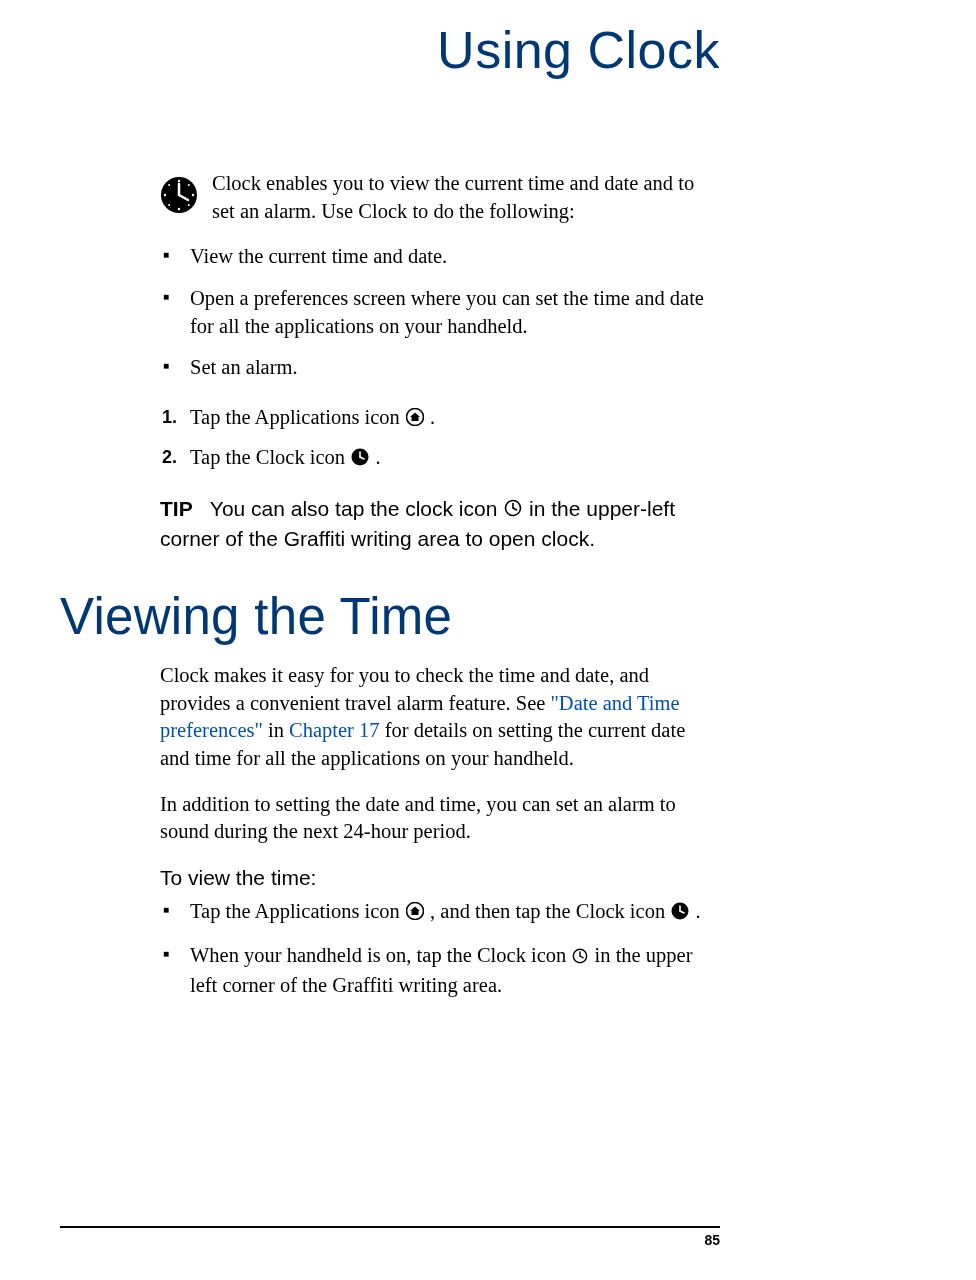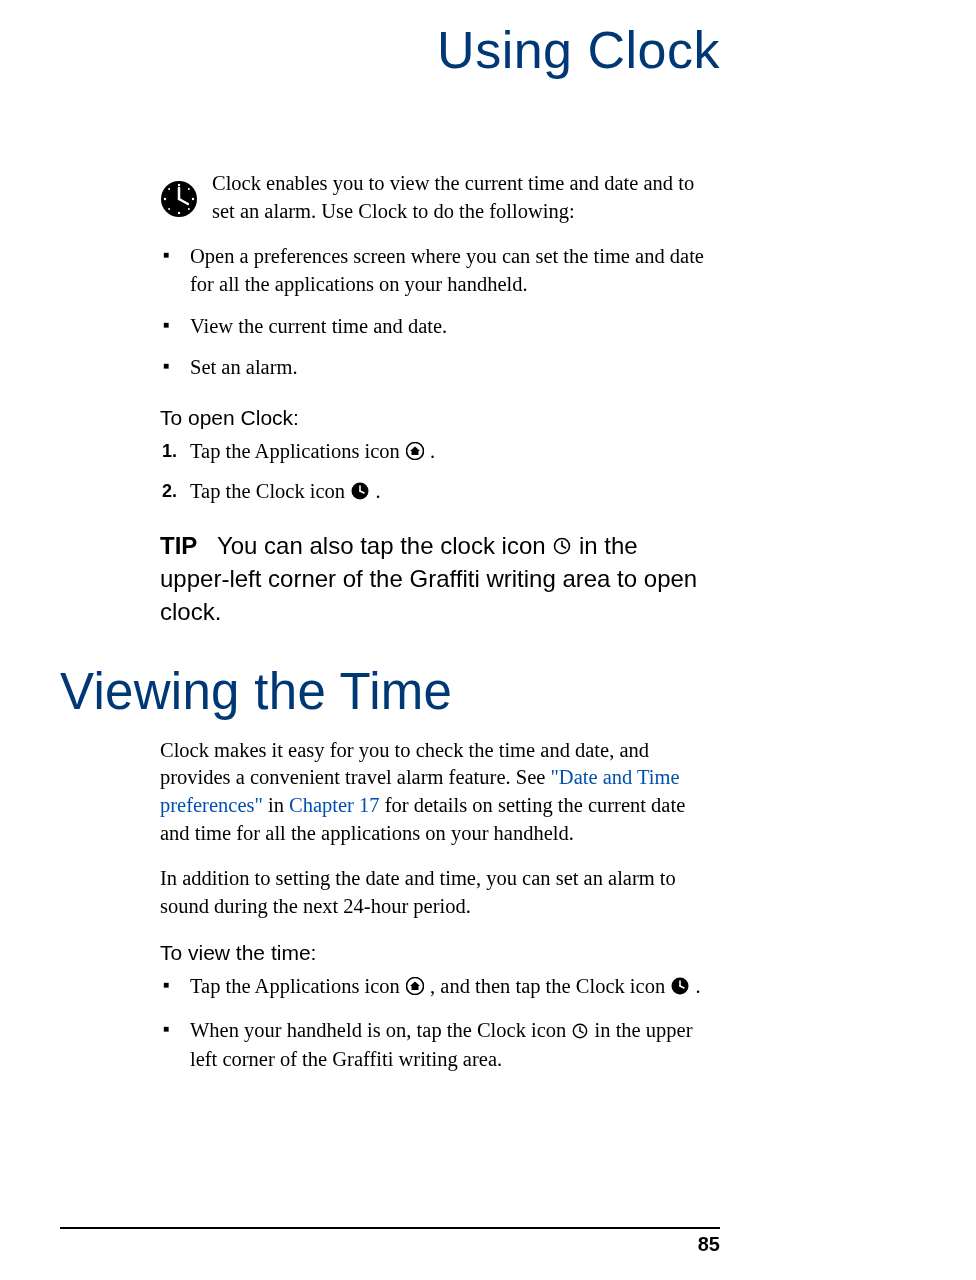"Clock enables you to view" .intro-row { align-items: flex-end -> center }
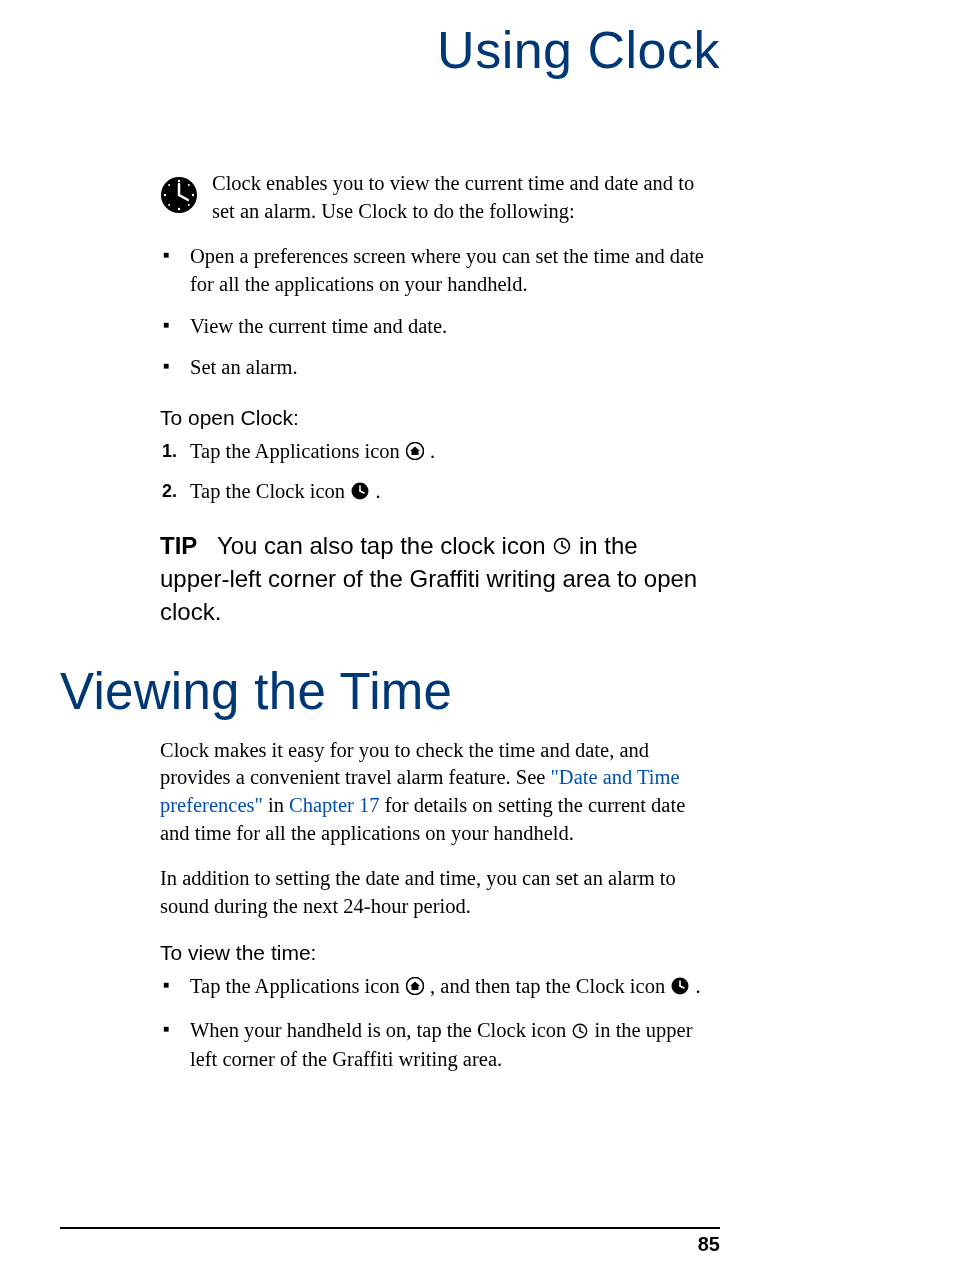"Open a preferences screen where" li { order: before "View the current time and" -> after "View the current time and" }
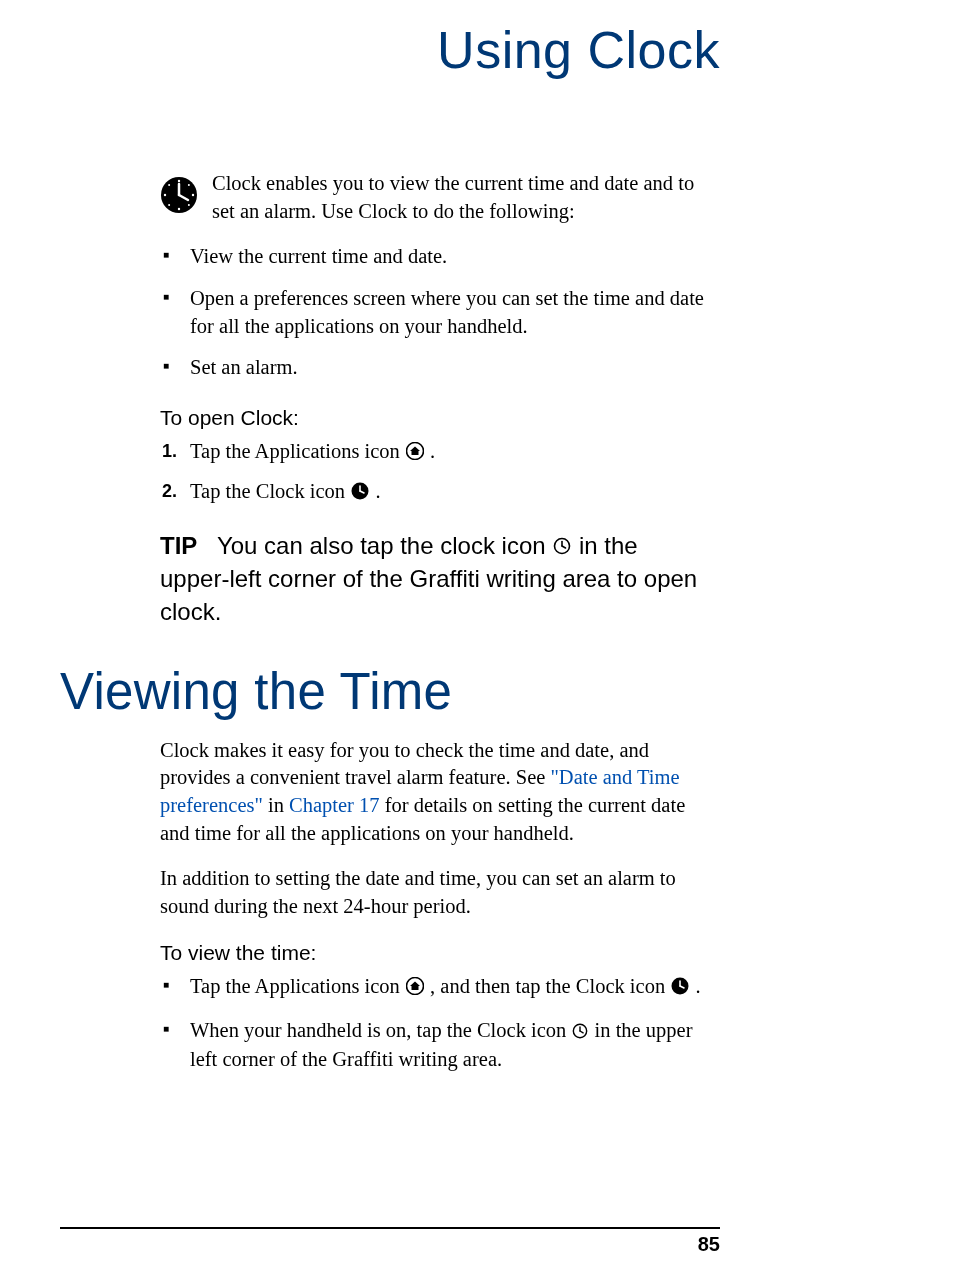"To open Clock:" div.sub-heading { html: <div>To open Clock:</div> -> none }
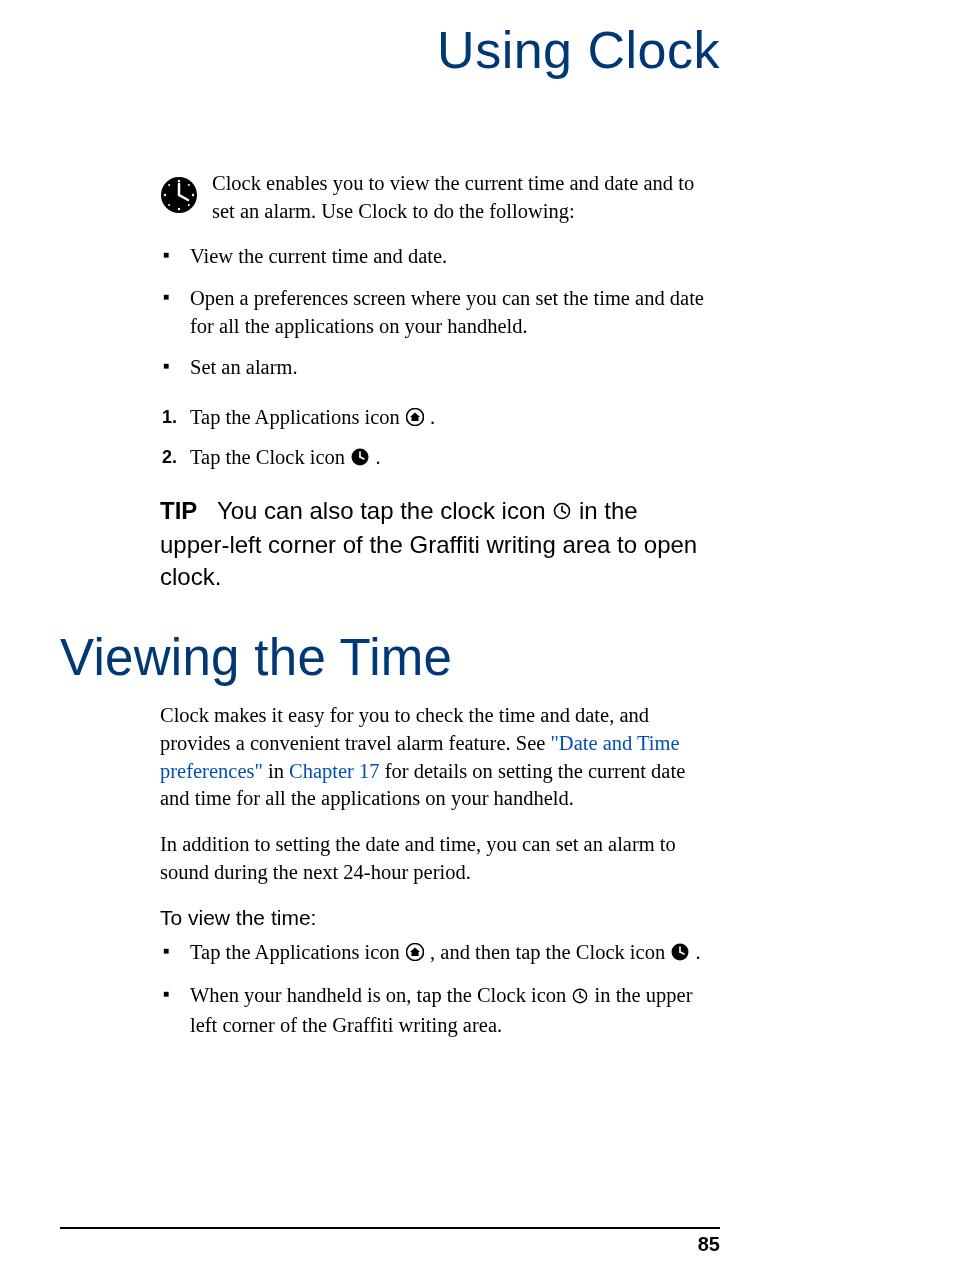"TIP You can also tap" .tip { font-size: 24px -> 21px }
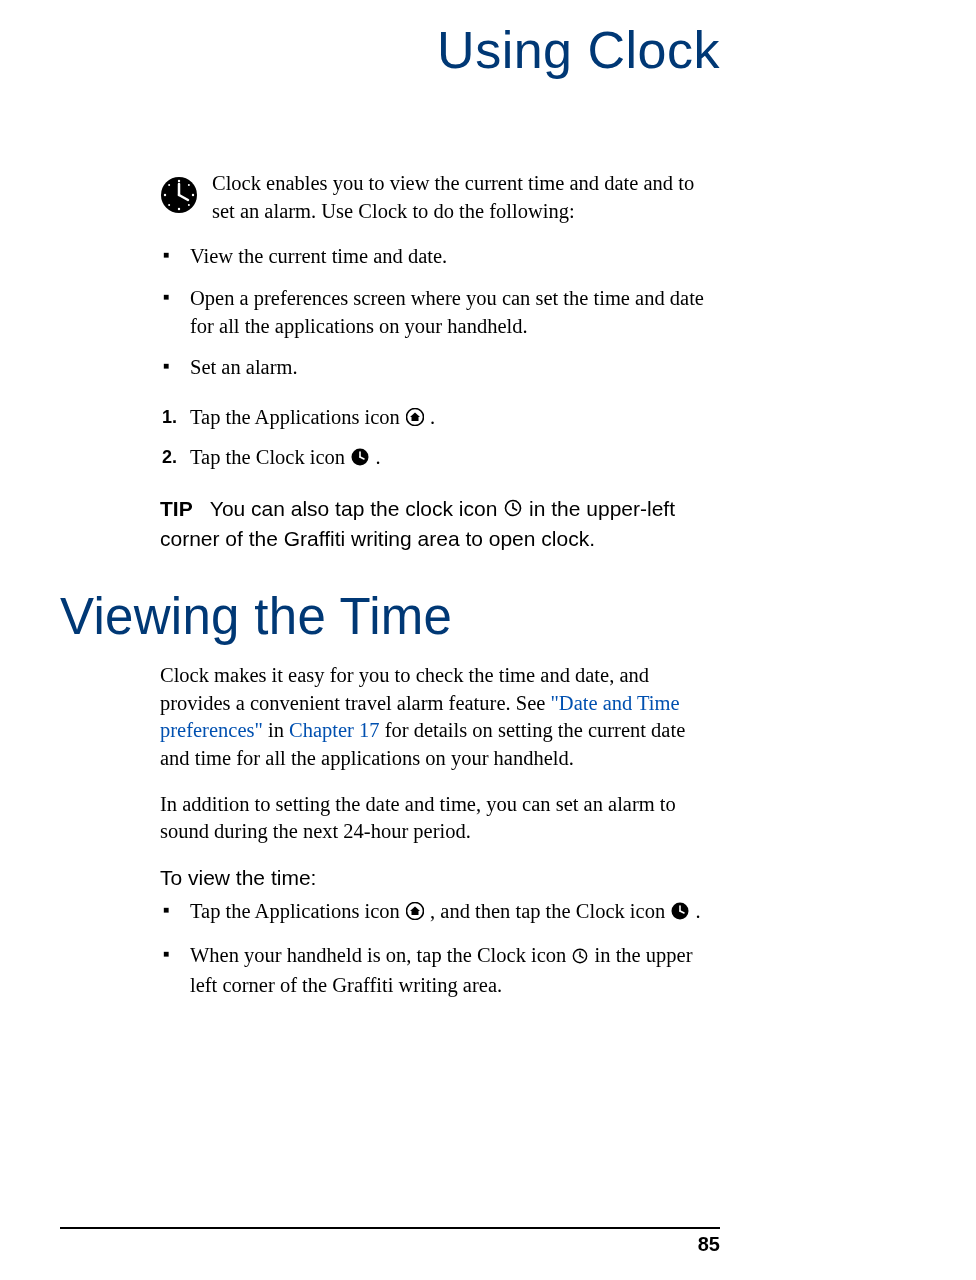"85" .footer { bottom: 24px -> 32px; font-size: 20px -> 14px }
